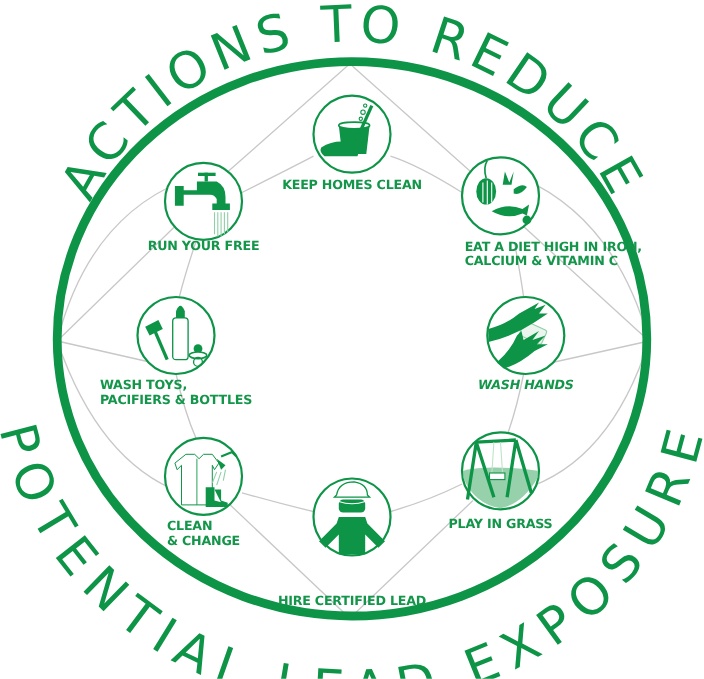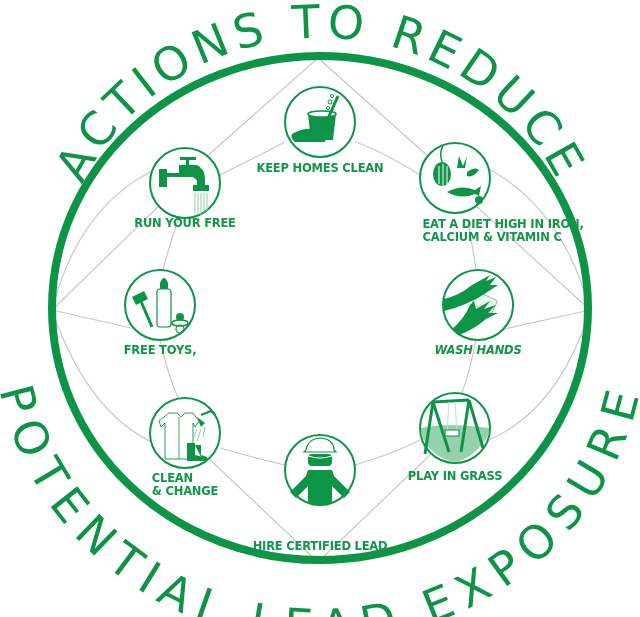"FREE TOYS," div { text: FREE -> WASH }
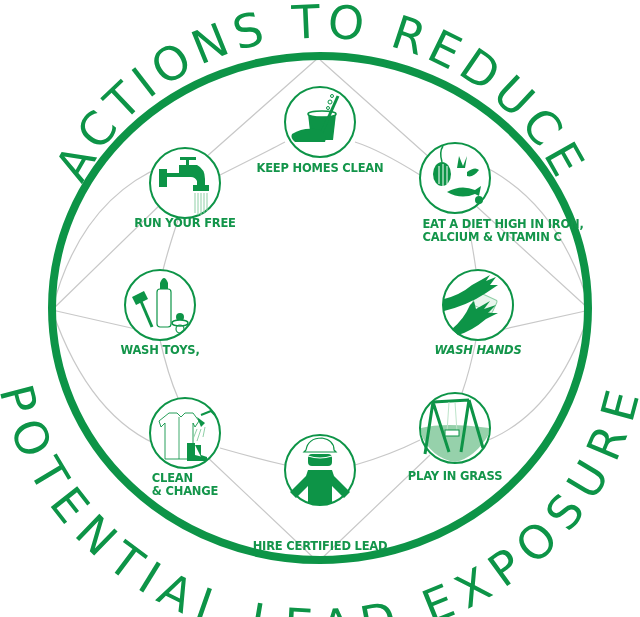"PACIFIERS & BOTTLES" div { html: none -> <div>PACIFIERS &amp; BOTTLES</div> }
